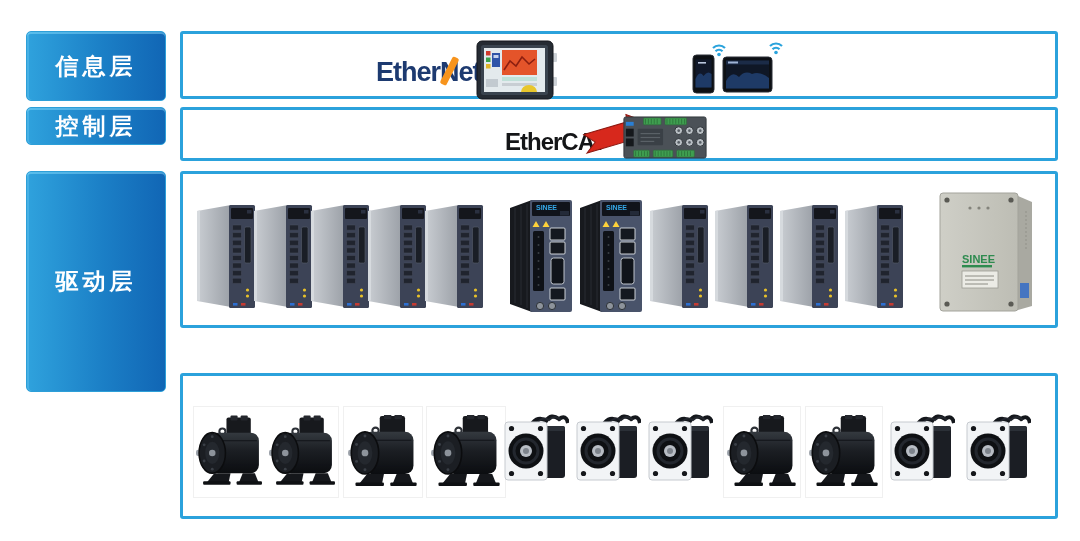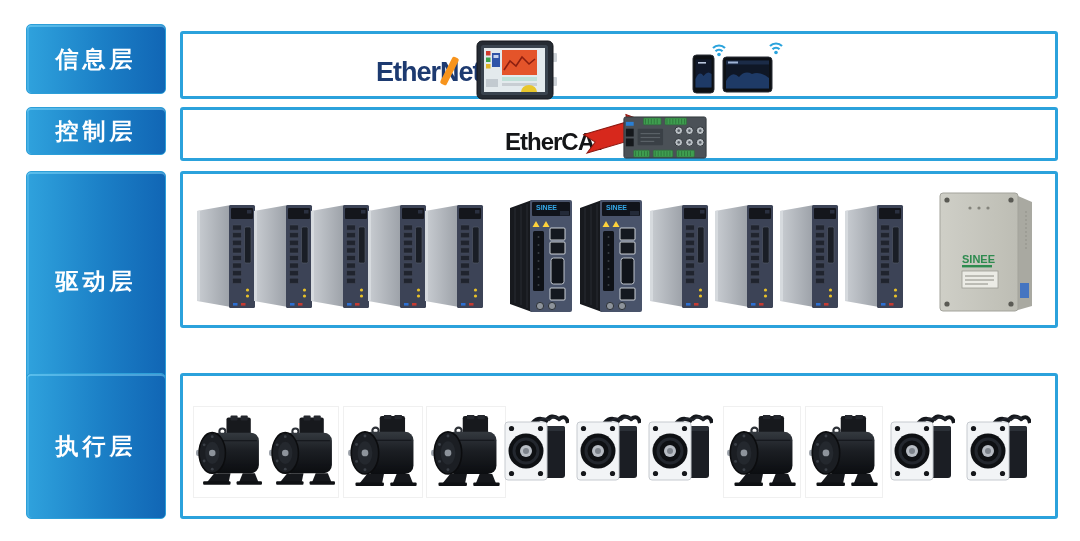"信息层" div.layer-label { top: 24px -> 31px }
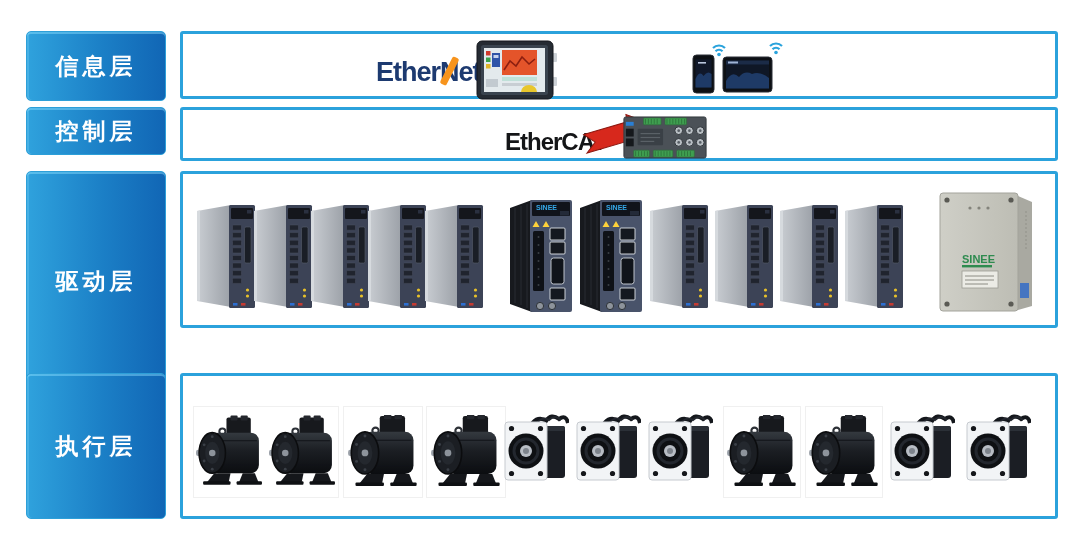"控制层" div.layer-label { height: 48px -> 38px }
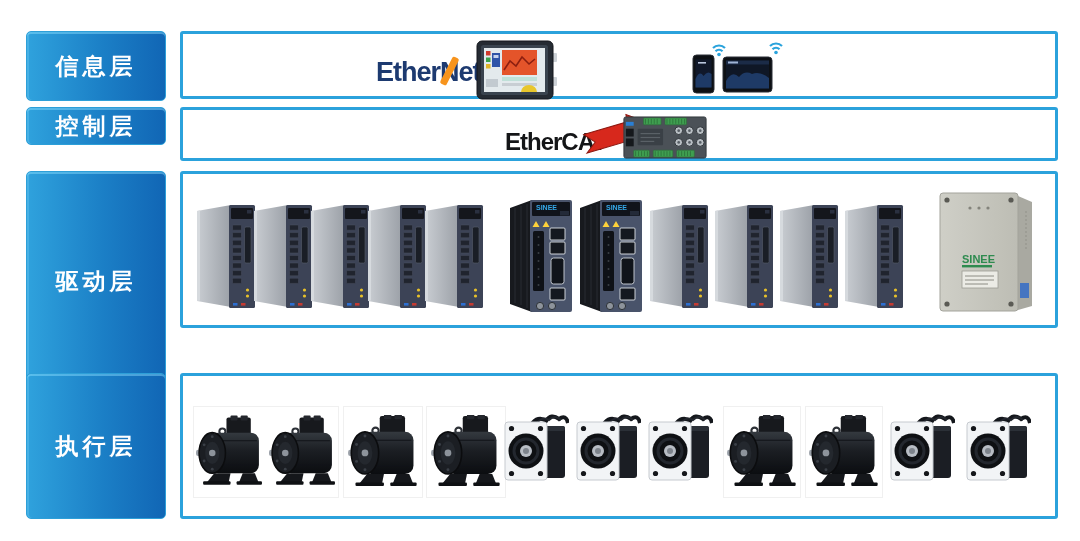"执行层" div.layer-label { html: <div>执行层</div> -> none }
